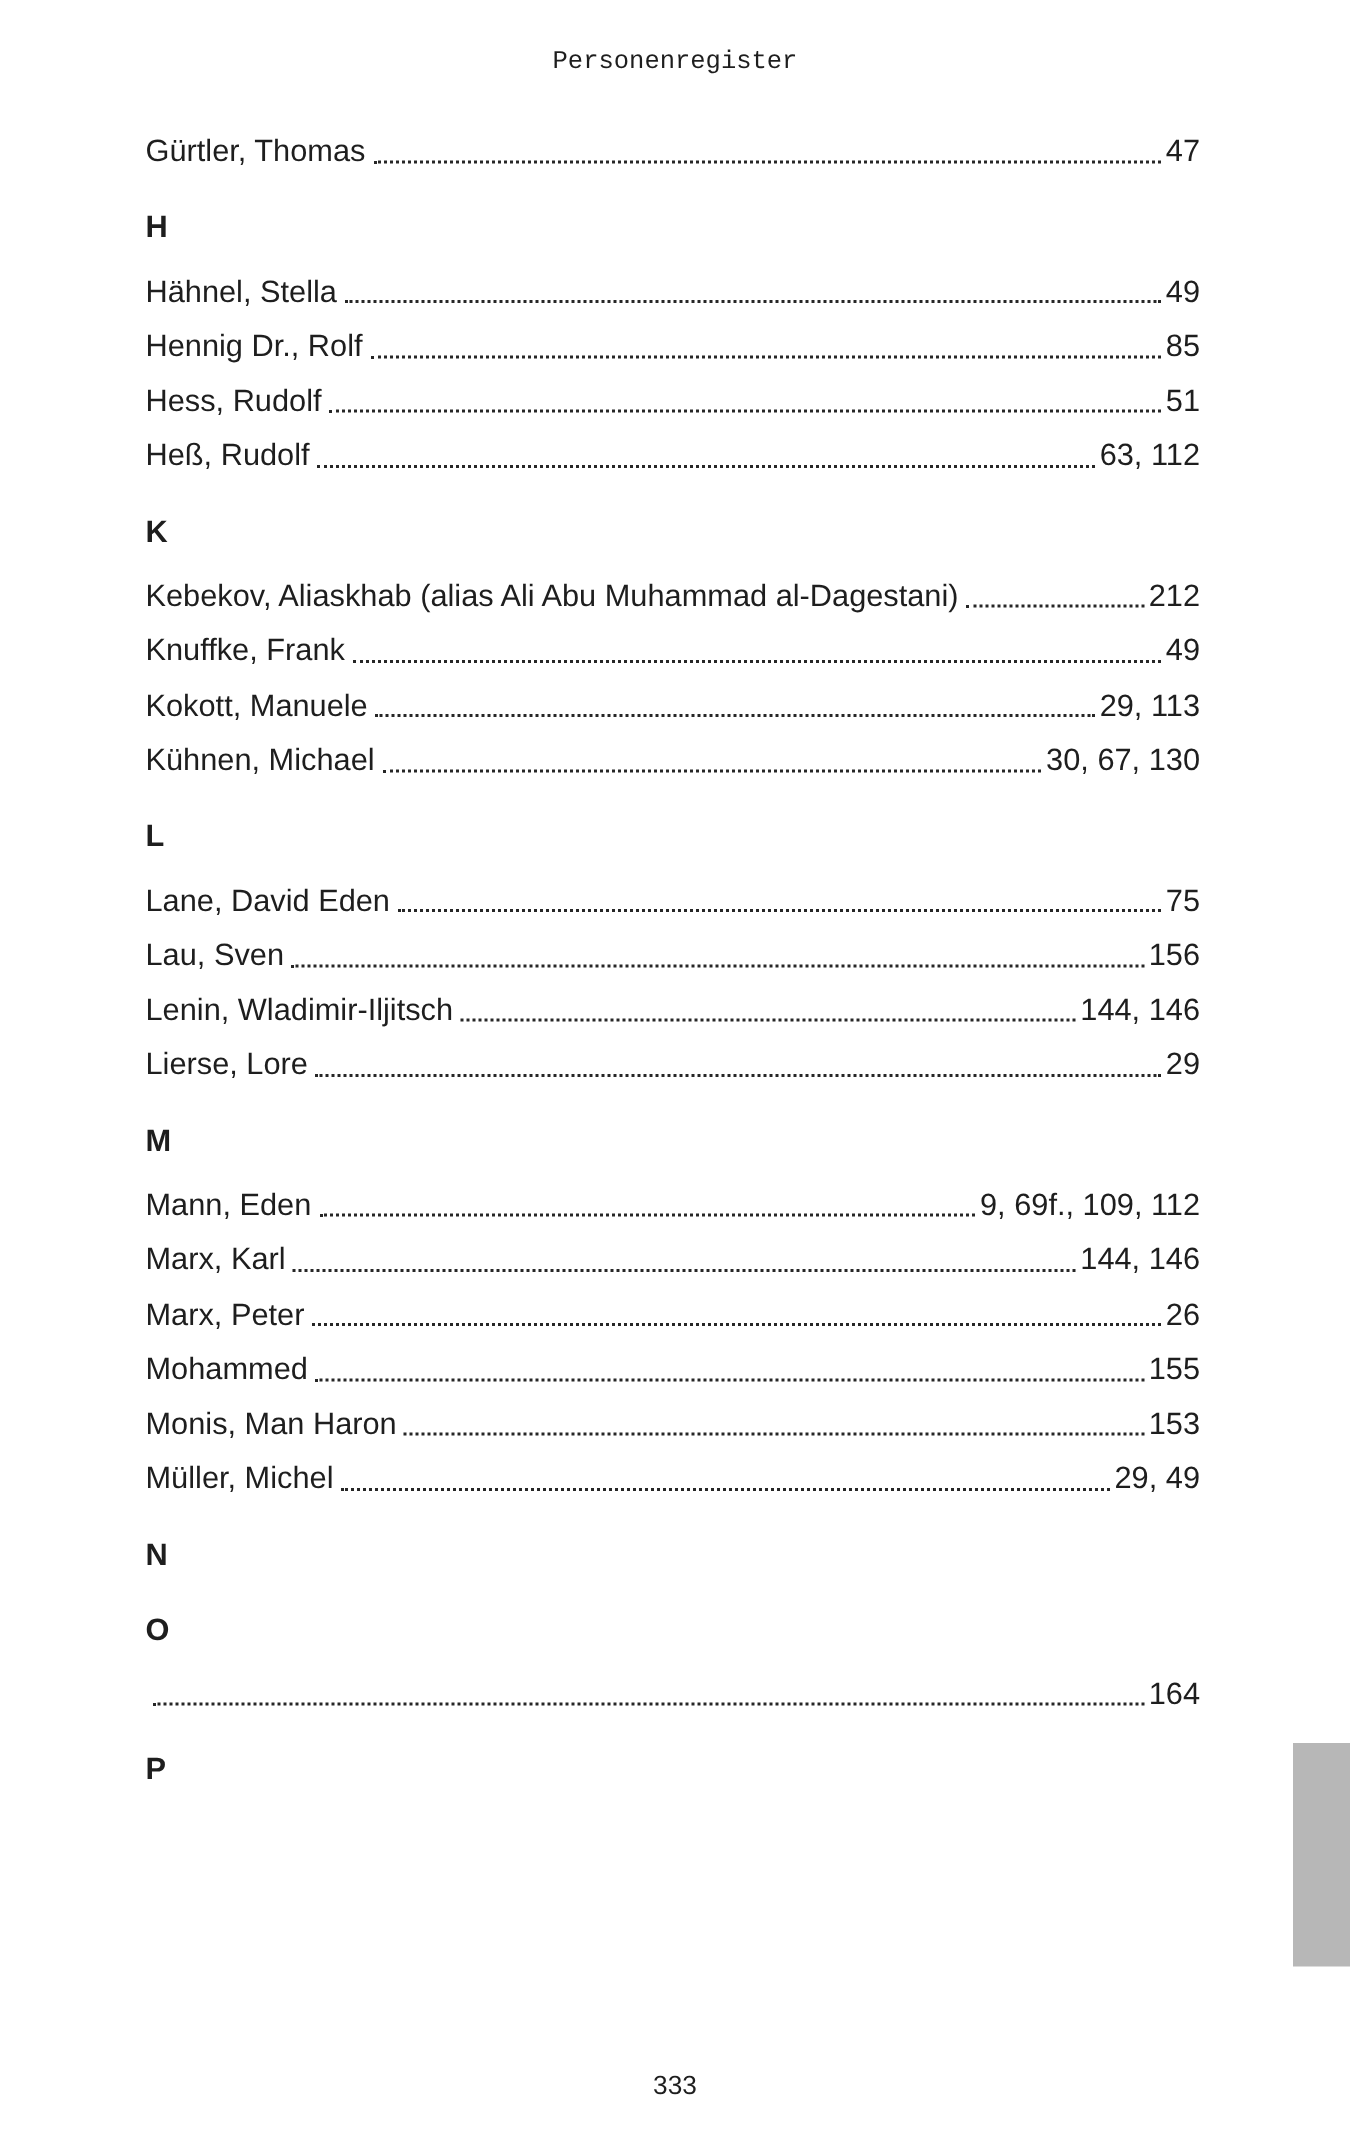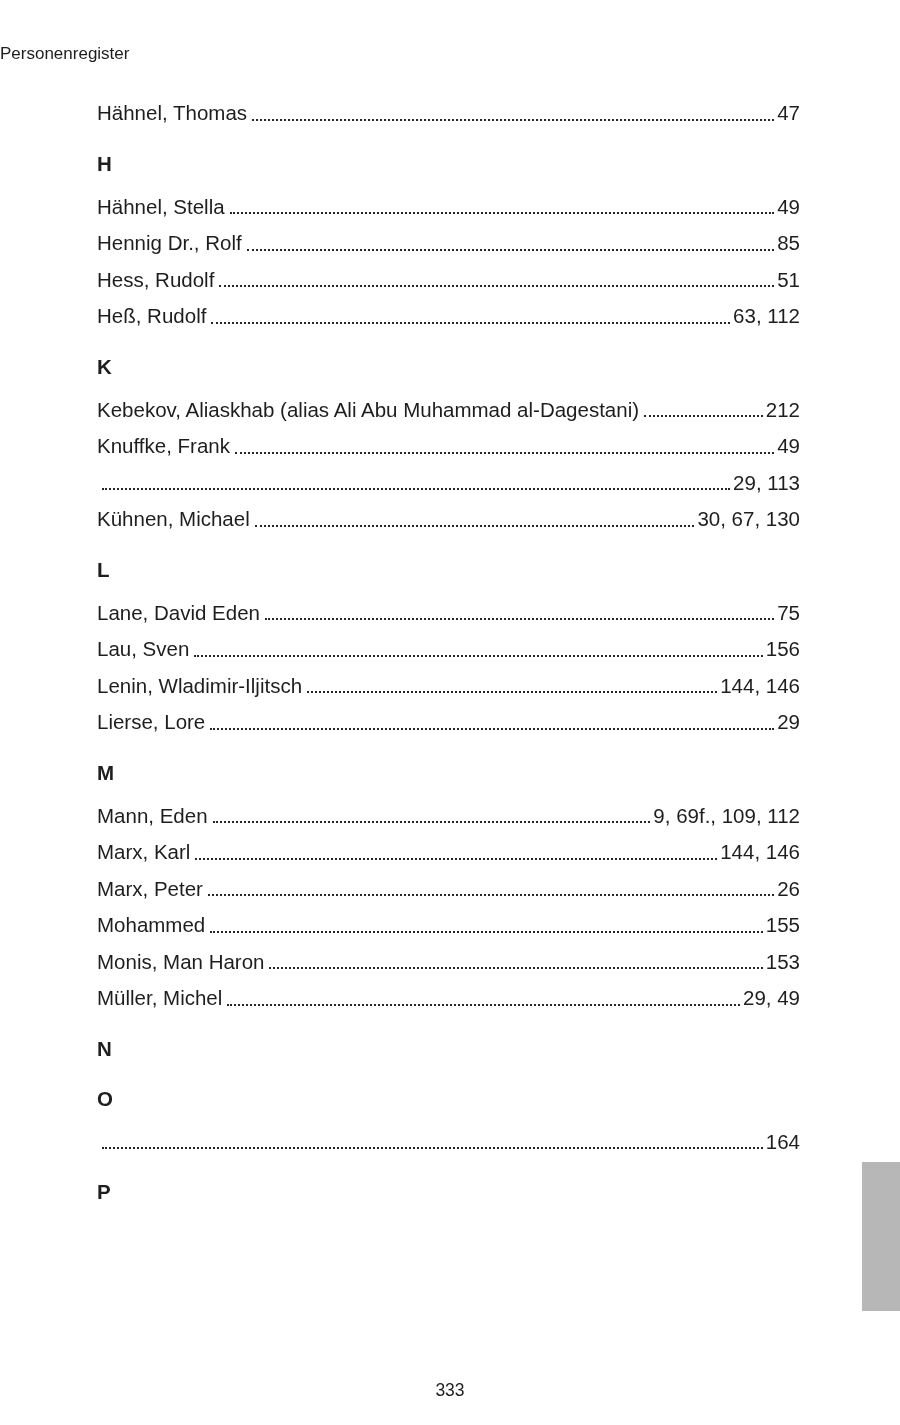"Personenregister" .page-header { font-family: none -> Liberation Mono, monospace; padding-top: 44px -> 32px; text-align: none -> center }
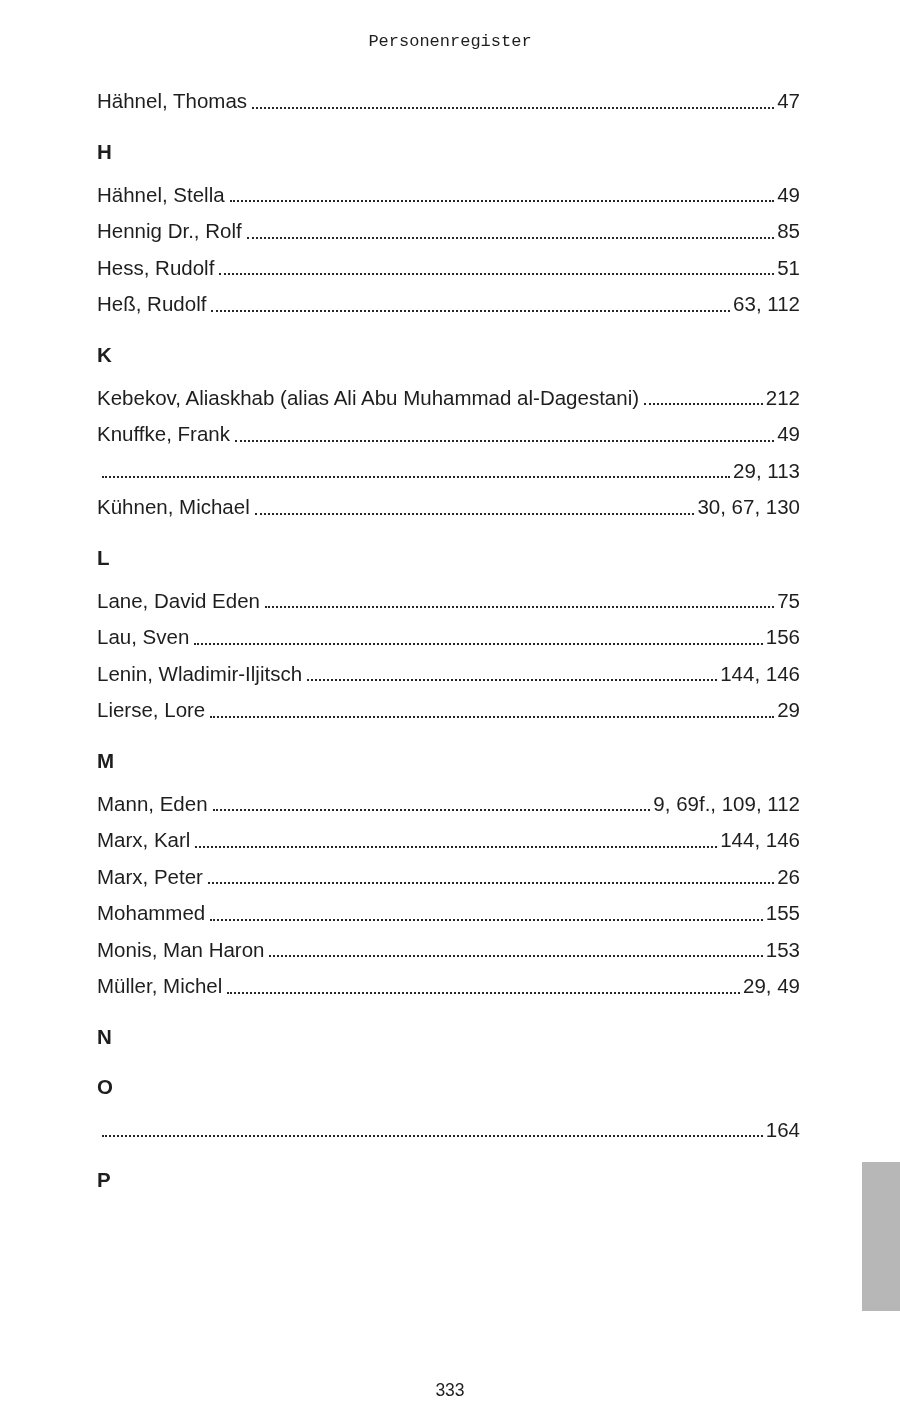"Hähnel, Thomas" span.entry-name { text: Hähnel -> Gürtler }
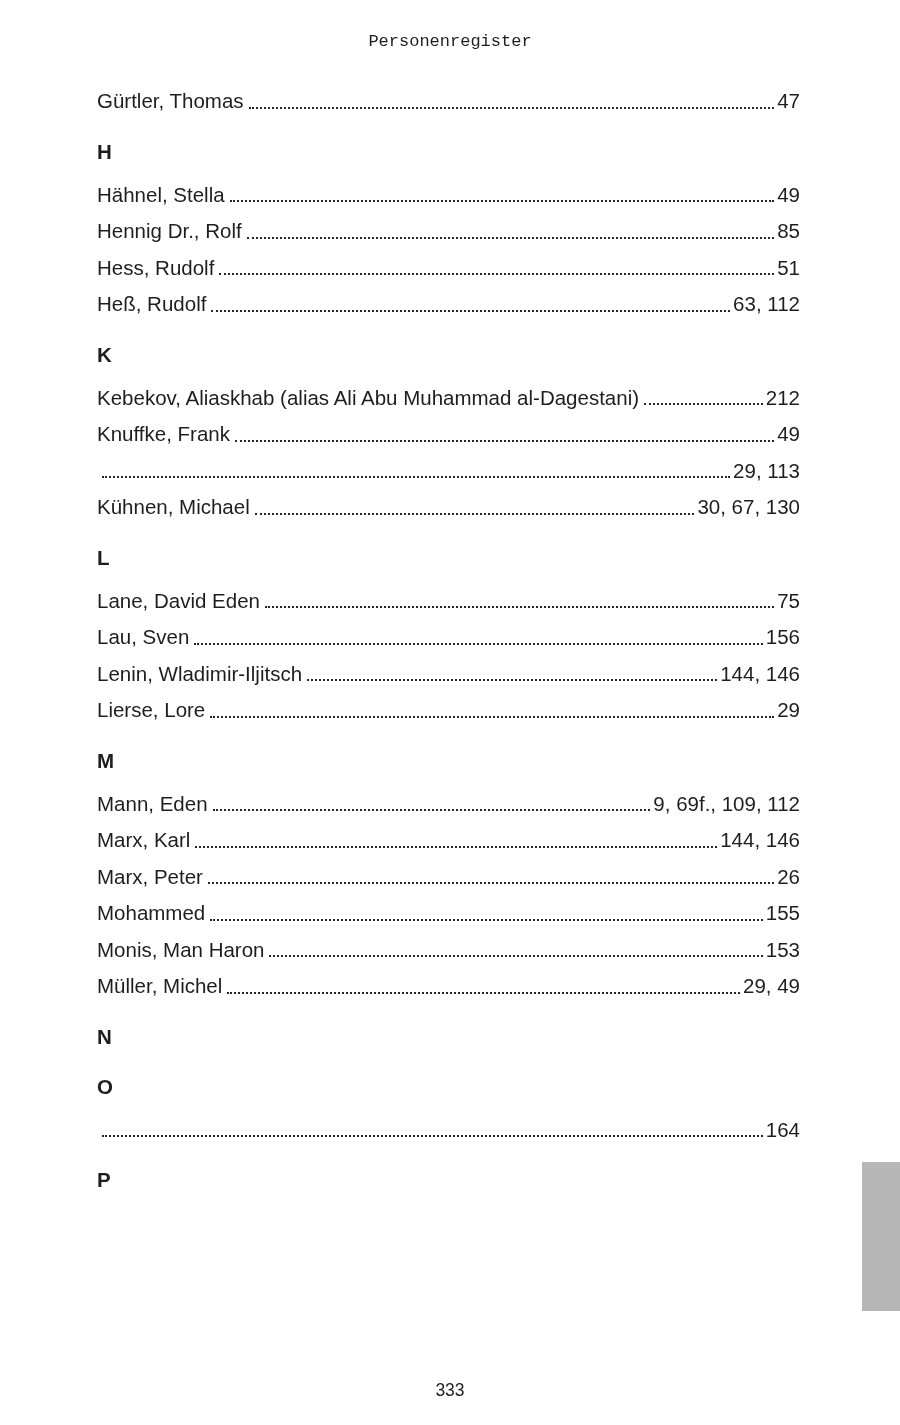"Kokott, Manuele" span.entry-name { html: none -> <span>Kokott, Manuele</span> }
